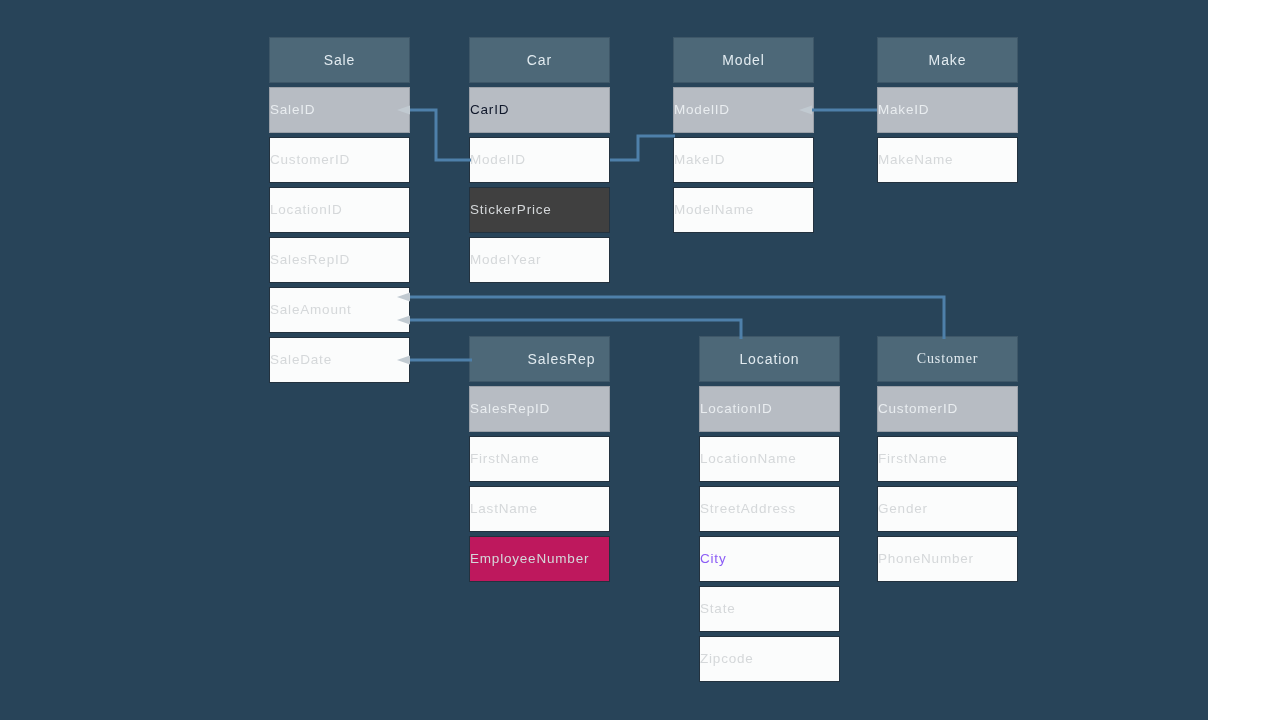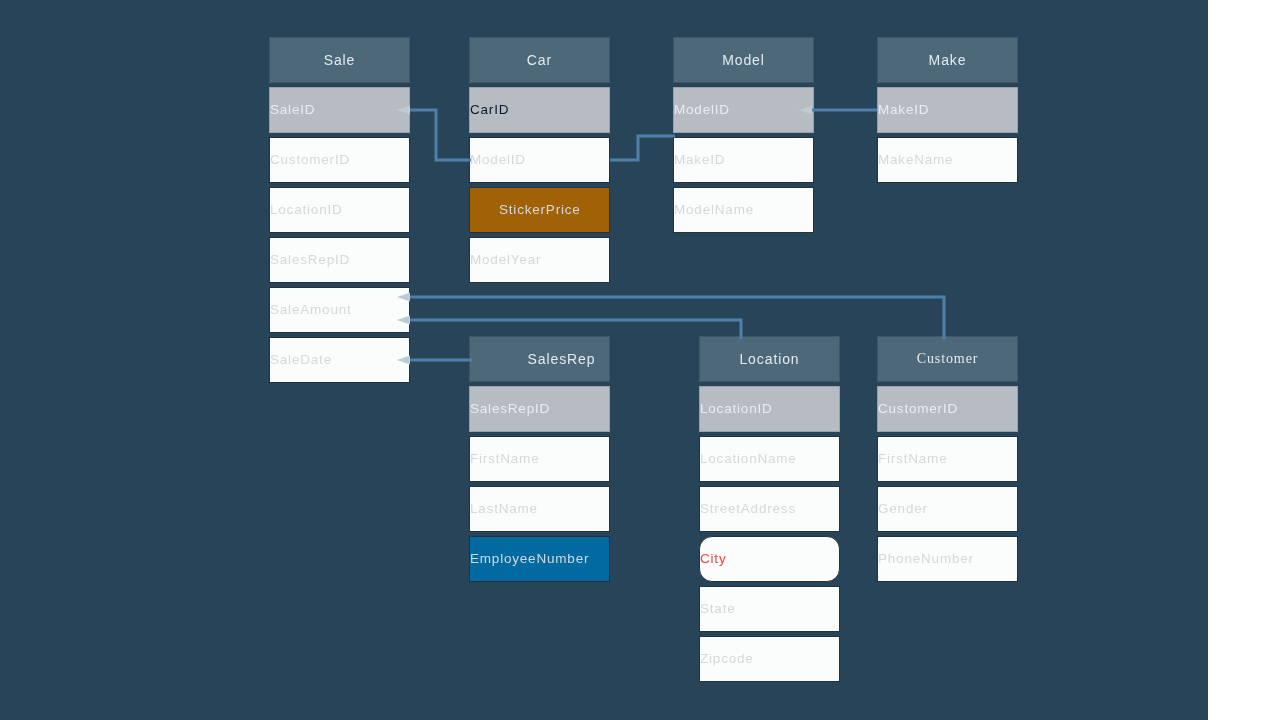"StickerPrice" div.row { background: #a16207 -> #404040; padding-left: 29px -> none }
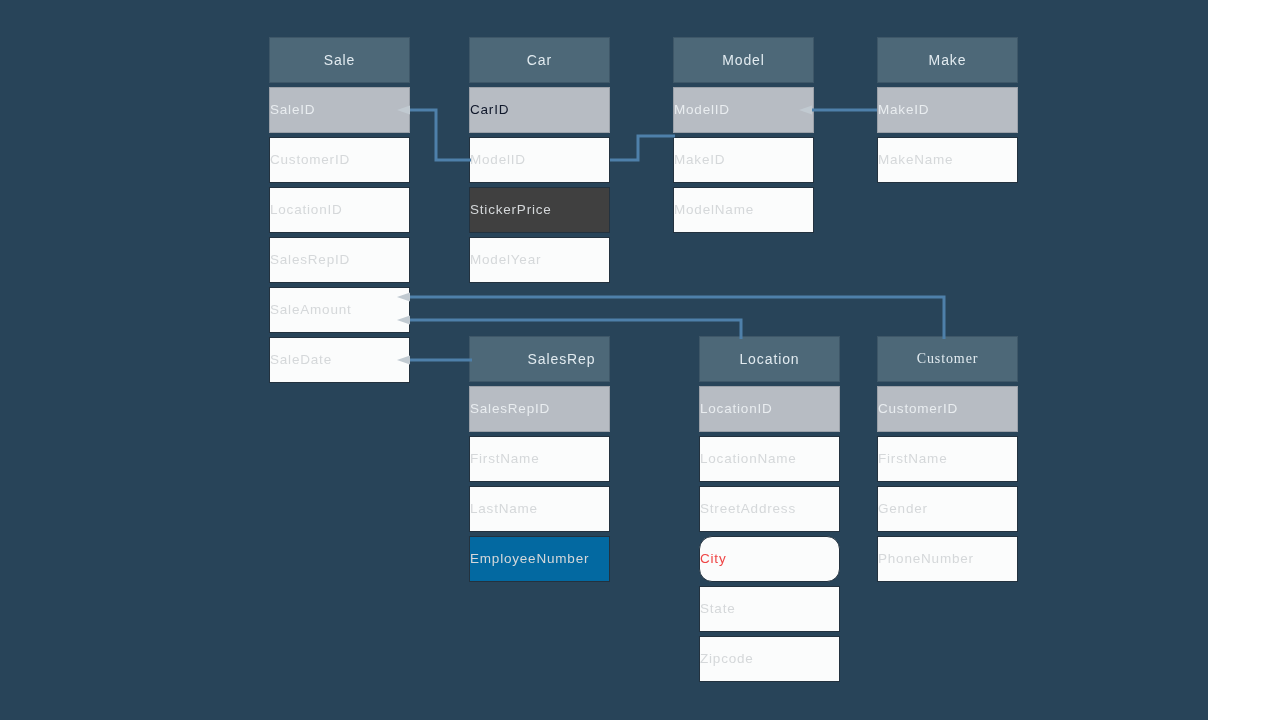"EmployeeNumber" div.row { background: #0369a1 -> #be185d }
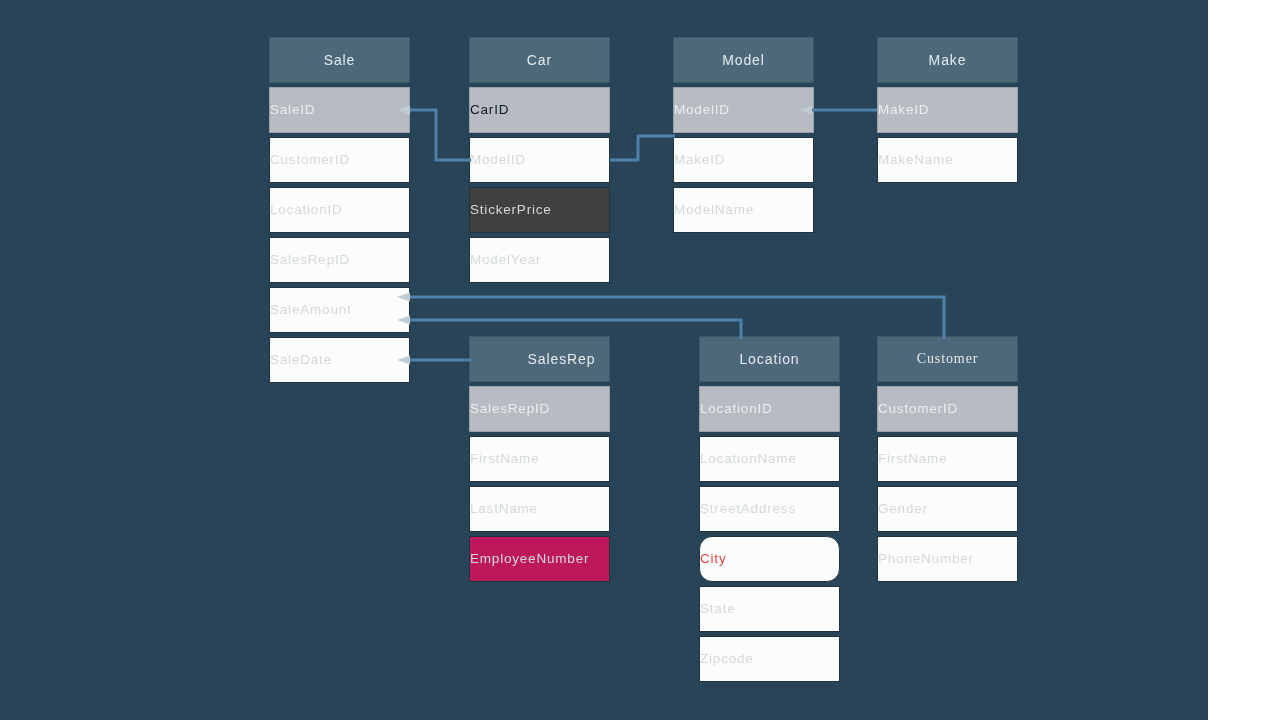"City" div.row { border-radius: 13px -> none; color: #ef4444 -> #8b5cf6 }
